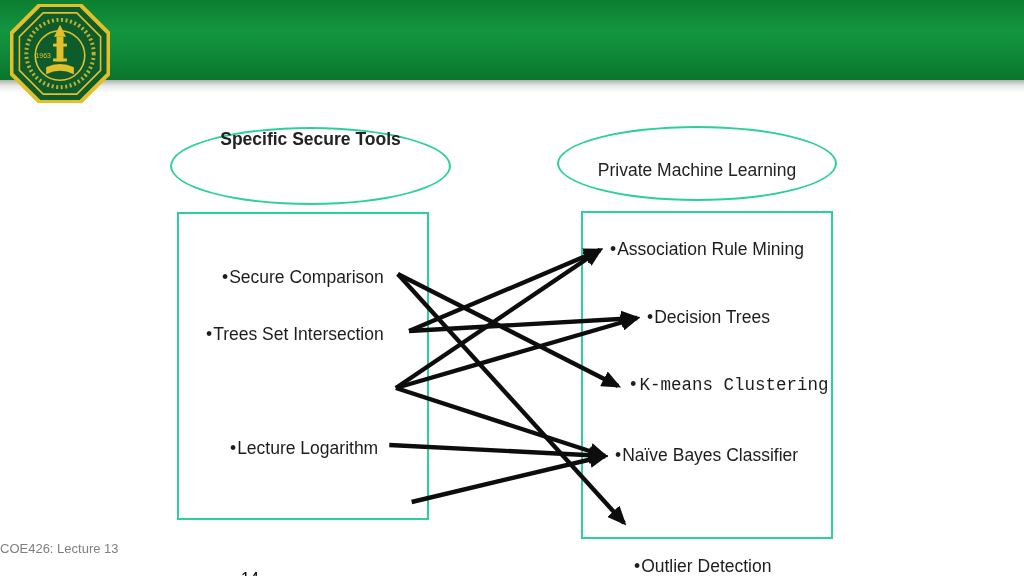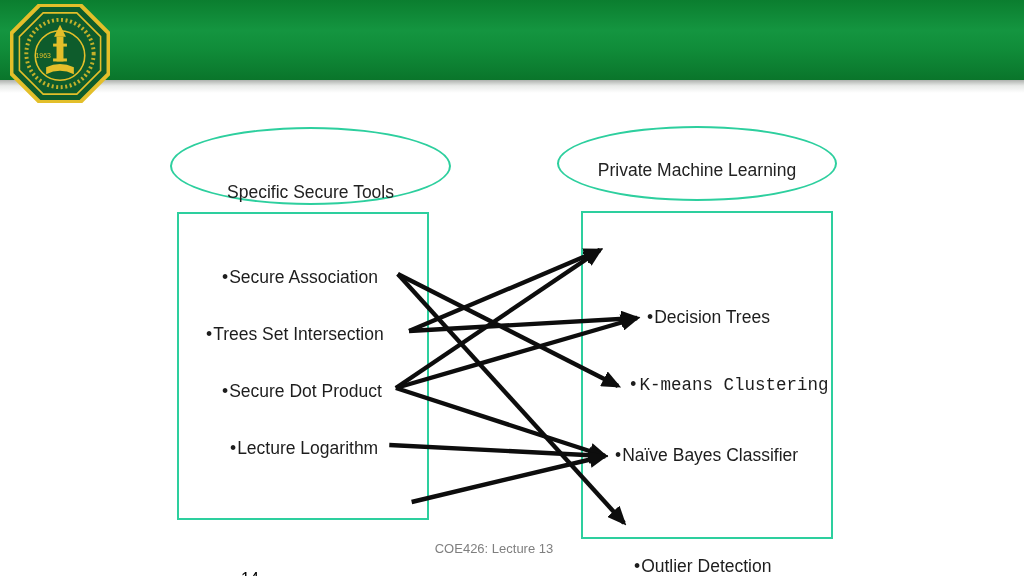"Specific Secure Tools" .oval-left { align-items: flex-end -> flex-start; font-weight: none -> bold }
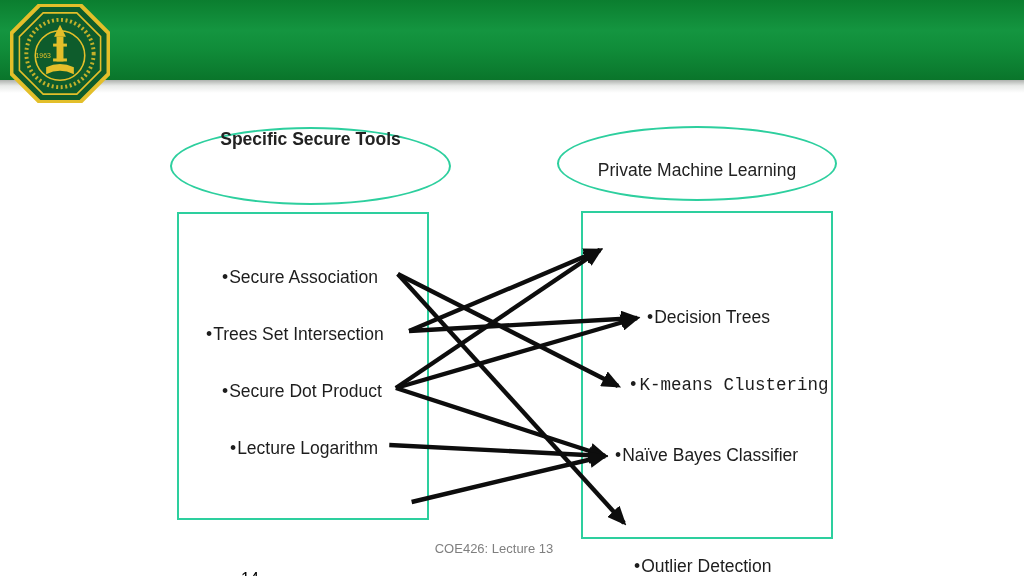"Association Rule Mining" div.item { html: none -> <div>Association Rule Mining</div> }
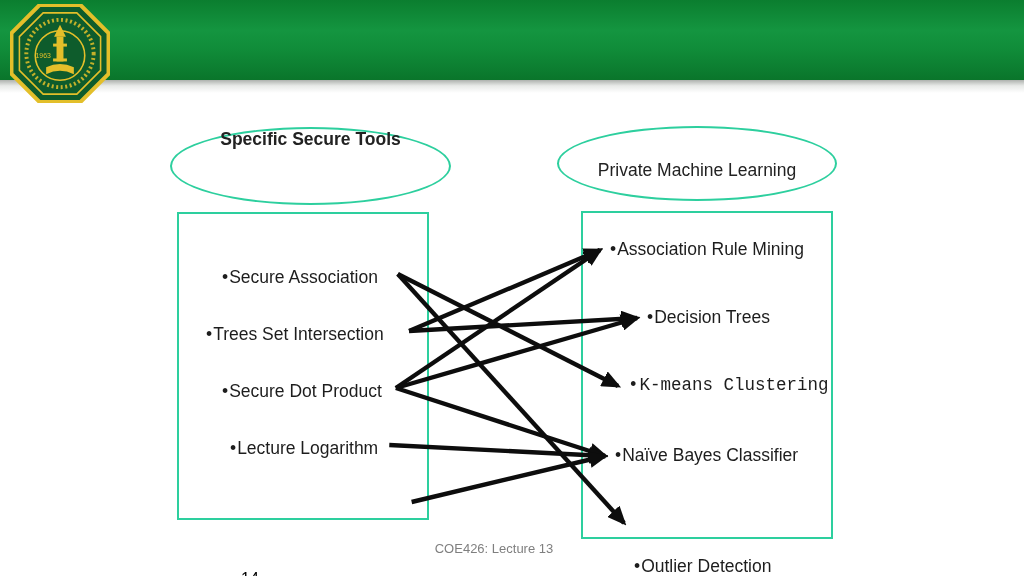"Secure Association" div.item { text: Association -> Comparison }
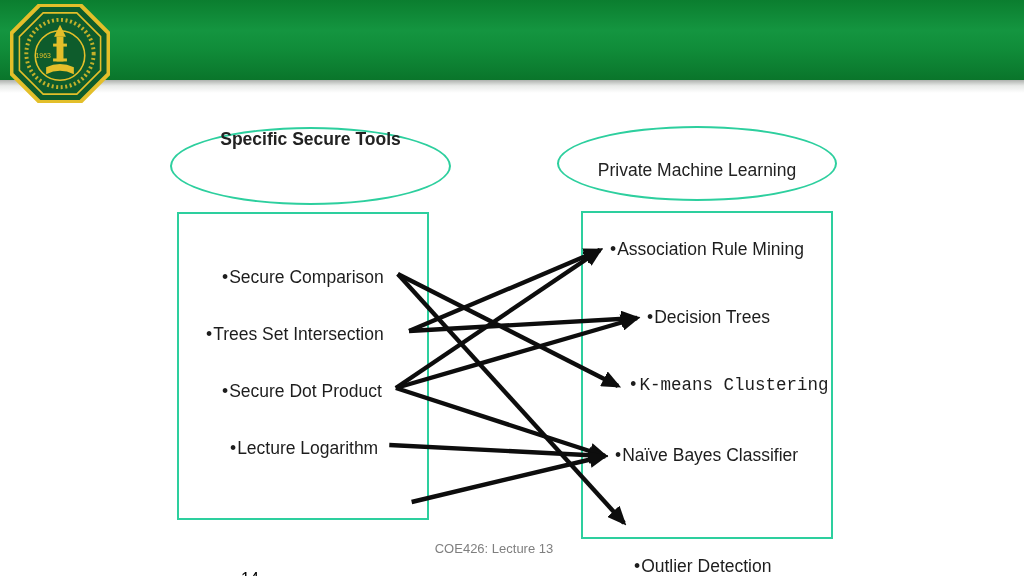"Secure Dot Product" div.item { html: <div>Secure Dot Product</div> -> none }
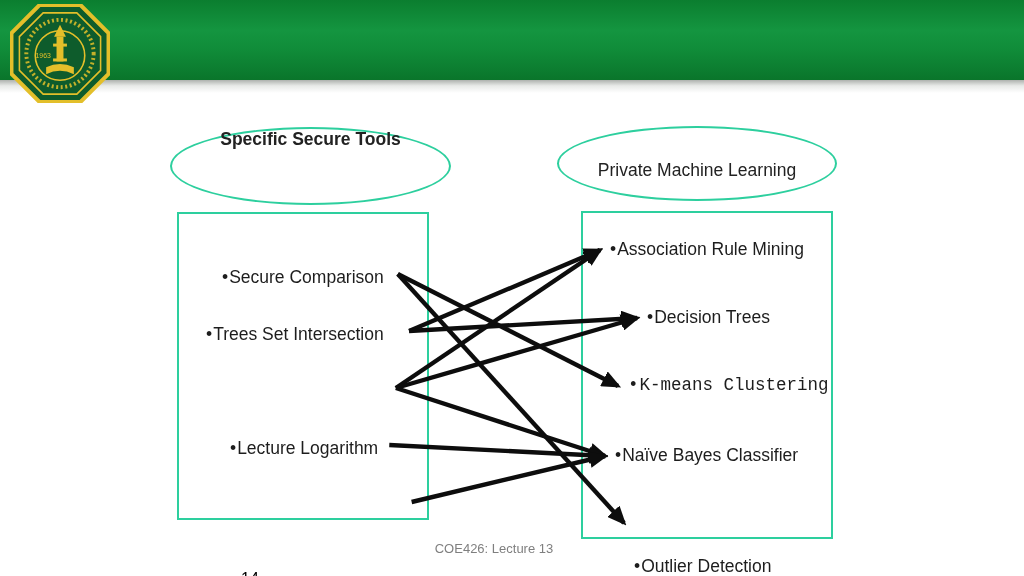"COE426: Lecture 13" .course-label { text-align: center -> left }
